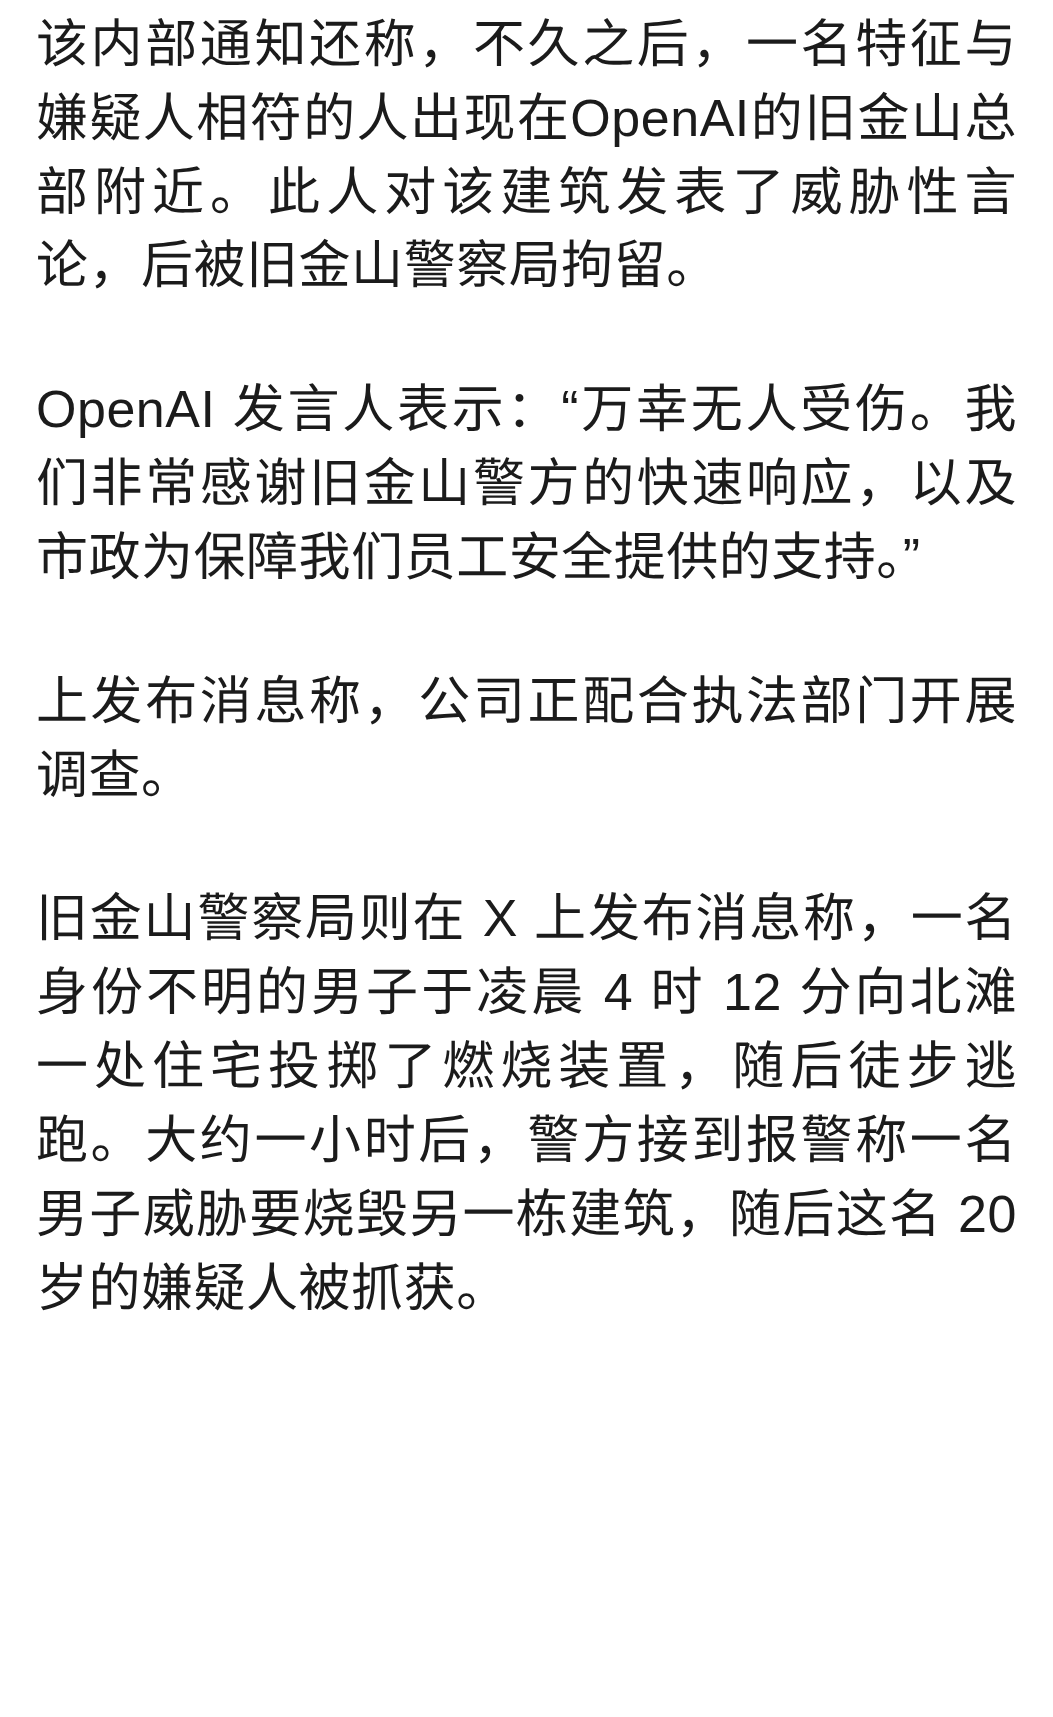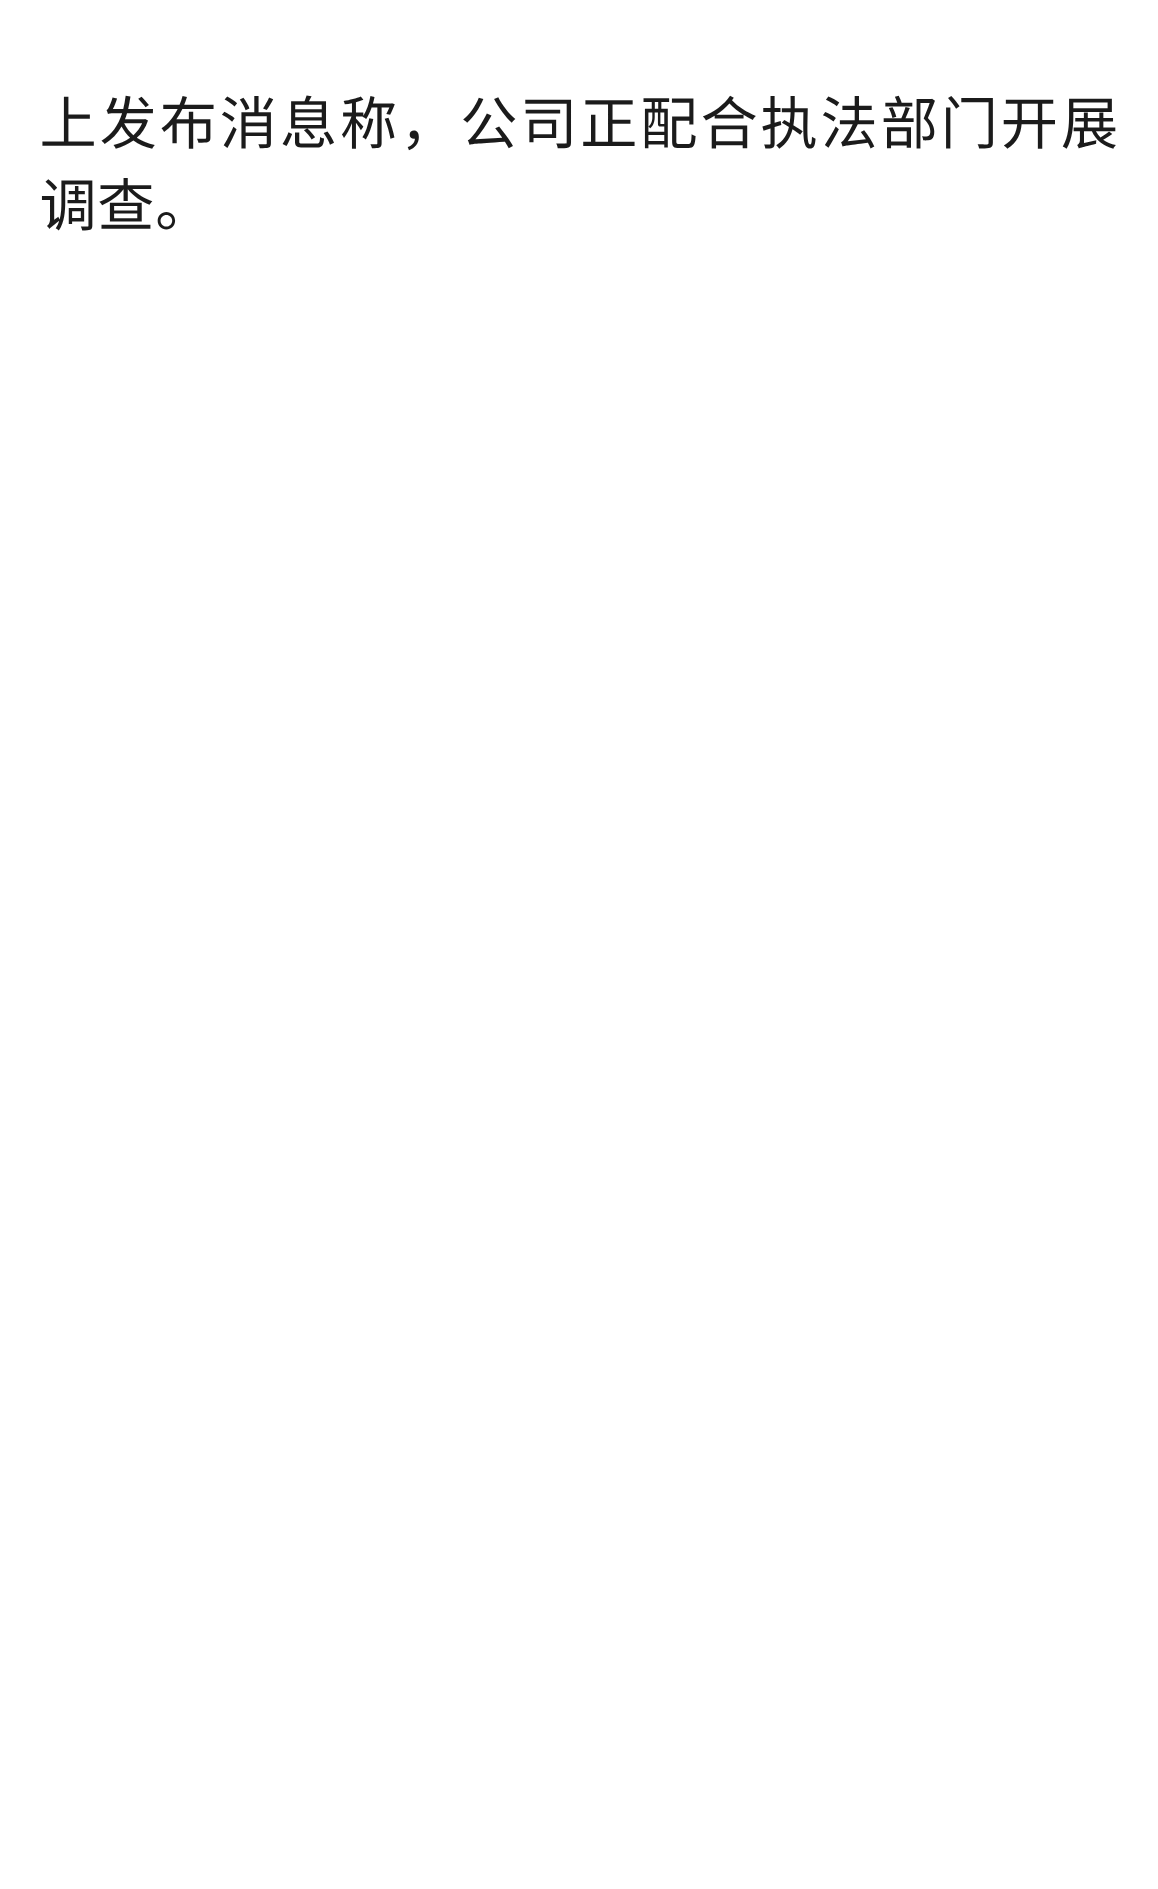"该内部通知还称，不久之后，一名特征与嫌疑人相符的人出现在OpenAI的旧金山总部" p.para { html: none -> <p>该内部通知还称，不久之后，一名特征与嫌疑人相符的人出现在OpenAI的旧金山总部附近。此人对该建筑发表了威胁性言论，后被旧金山警察局拘留。</p> }
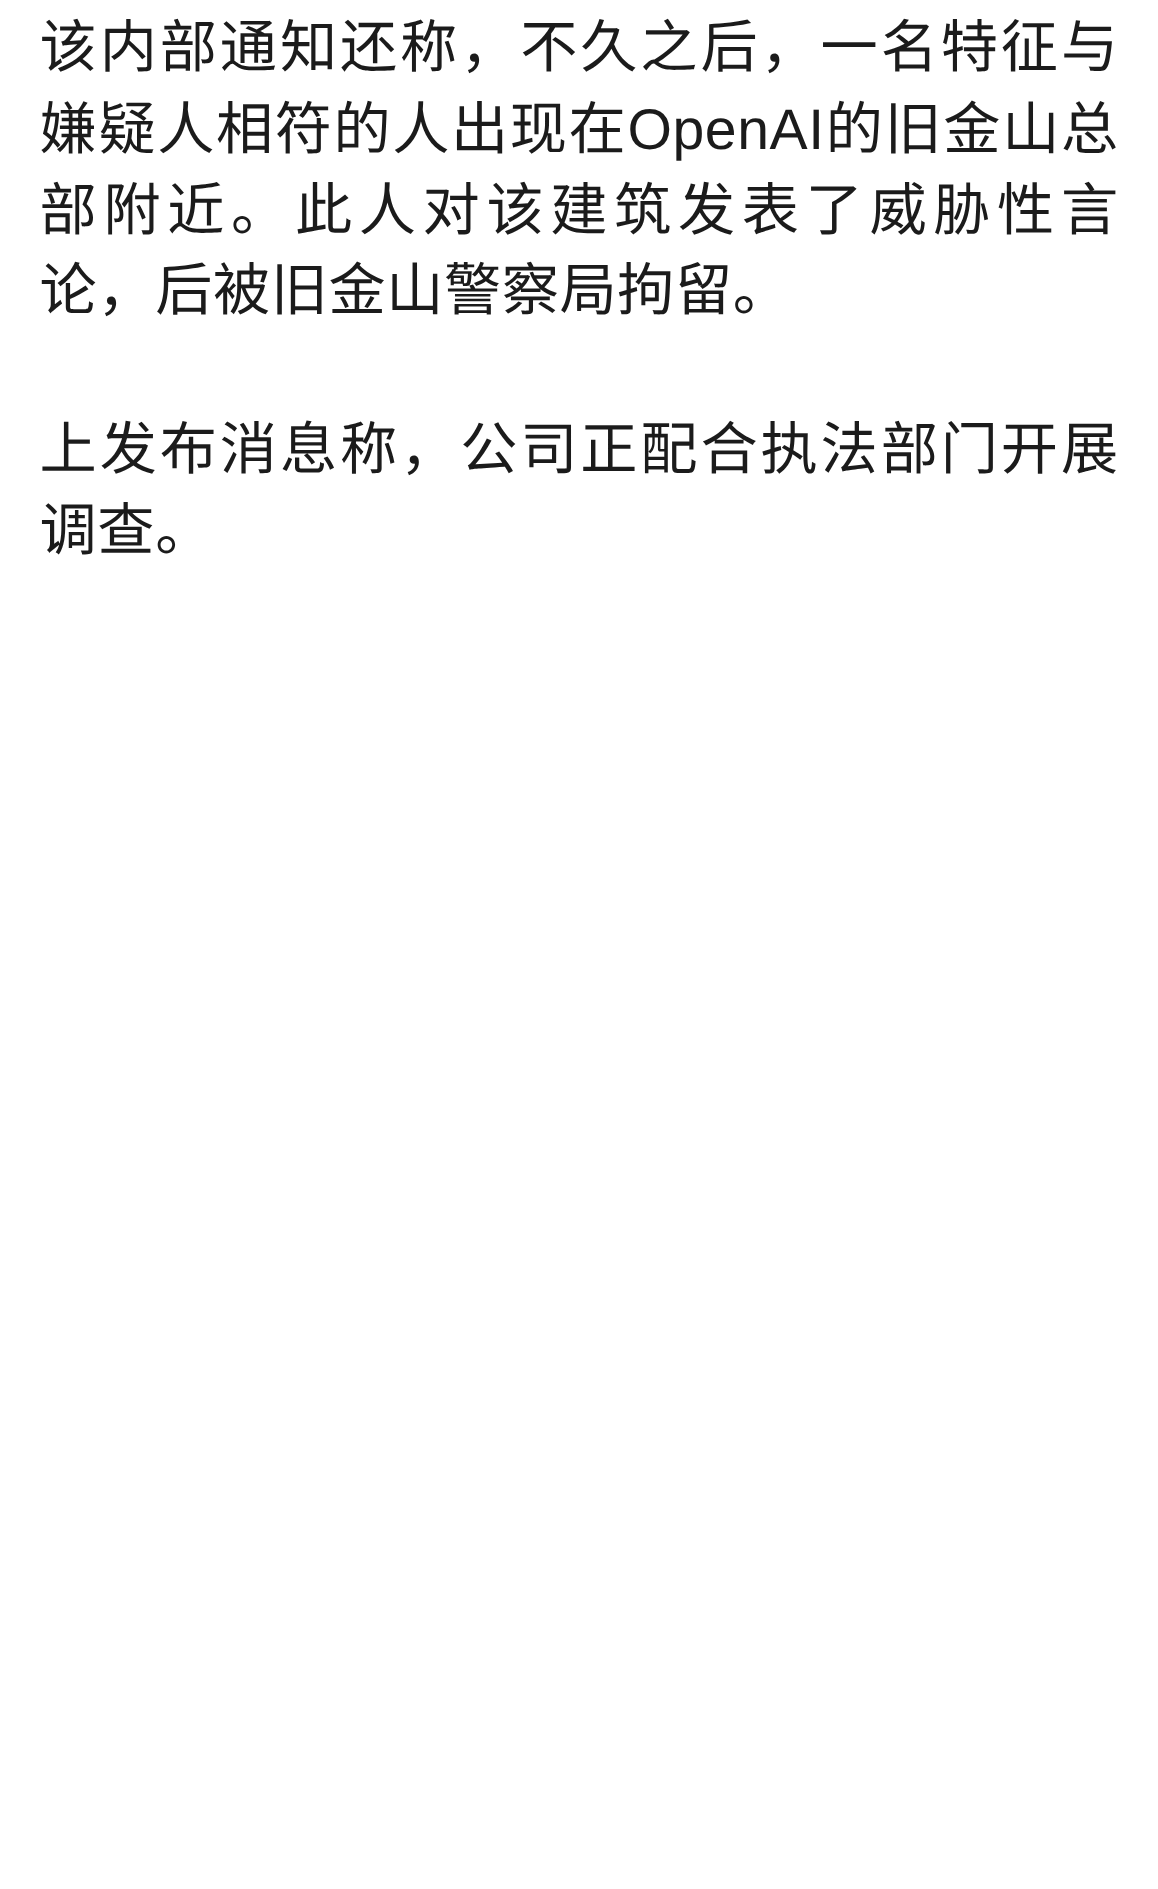"OpenAI" p.para { html: none -> <p>OpenAI 发言人表示：“万幸无人受伤。我们非常感谢旧金山警方的快速响应，以及市政为保障我们员工安全提供的支持。”</p> }
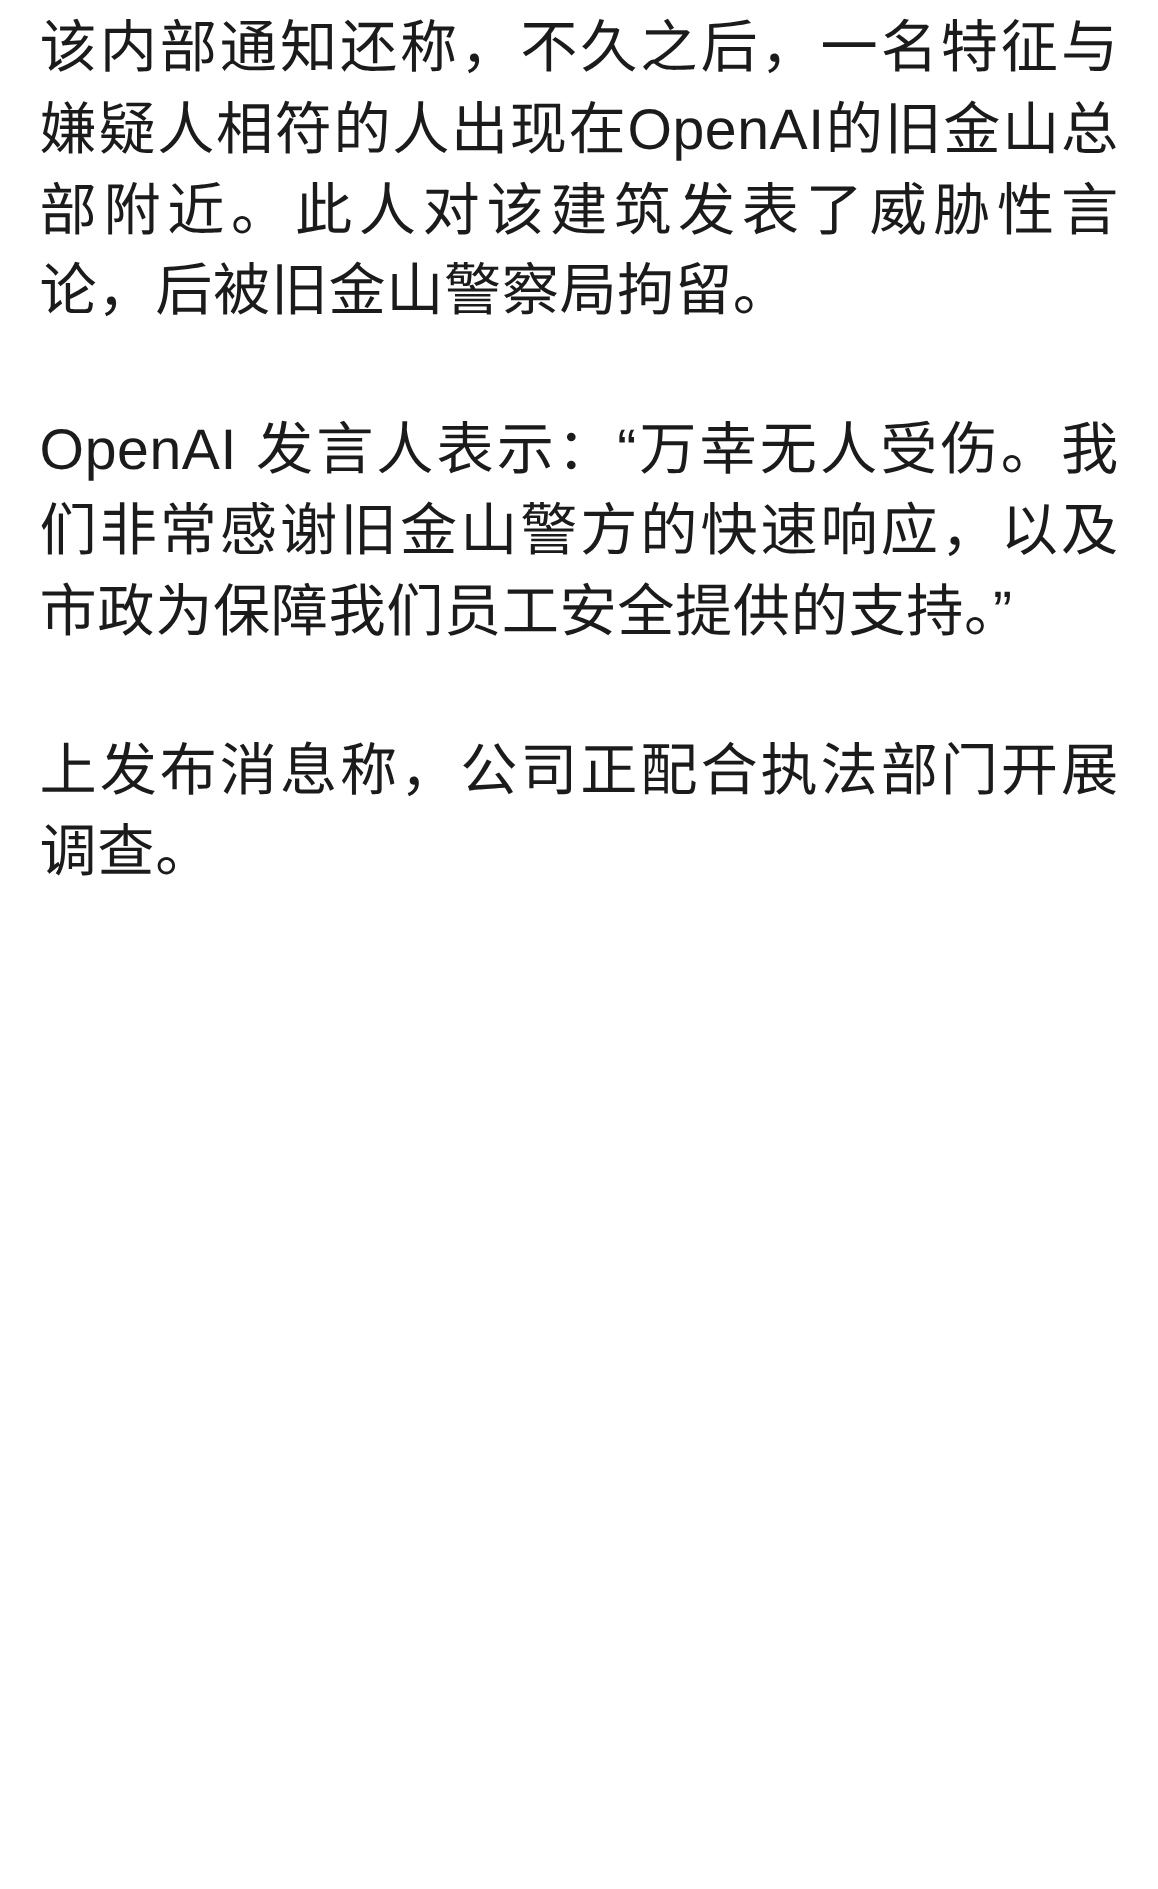"旧金山警察局则在 X 上发布消息称，一名身份不明的男子于凌晨 4 时" p.para { html: none -> <p>旧金山警察局则在 X 上发布消息称，一名身份不明的男子于凌晨 4 时 12 分向北滩一处住宅投掷了燃烧装置，随后徒步逃跑。大约一小时后，警方接到报警称一名男子威胁要烧毁另一栋建筑，随后这名 20 岁的嫌疑人被抓获。</p> }
